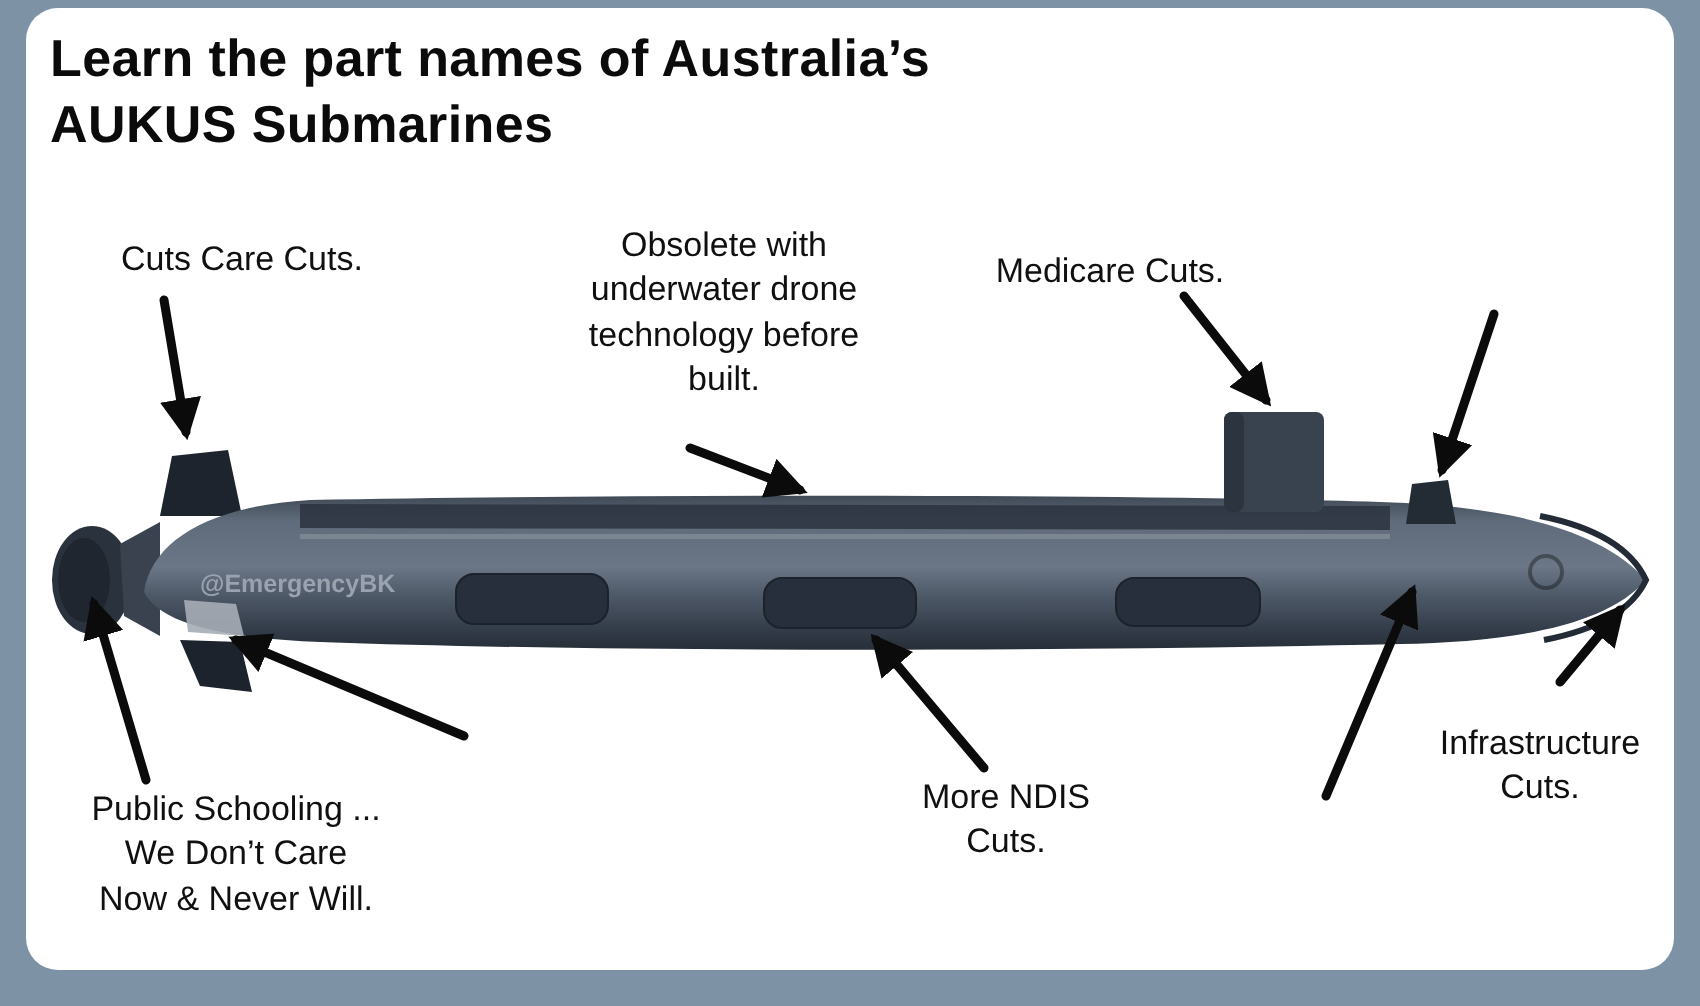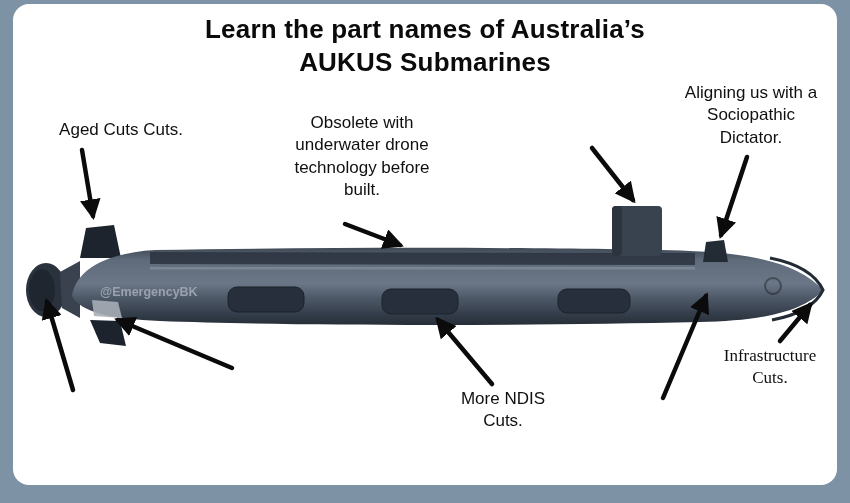"Learn the part names of" .page-title { padding-left: none -> 25px; text-align: center -> none }
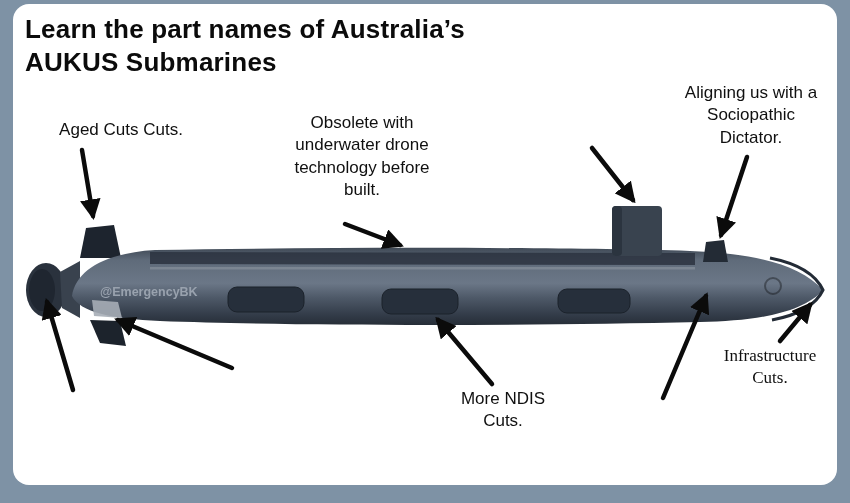"Aligning us with a" div.callout { html: <div>Aligning us with a Sociopathic Dictator.</div> -> none }
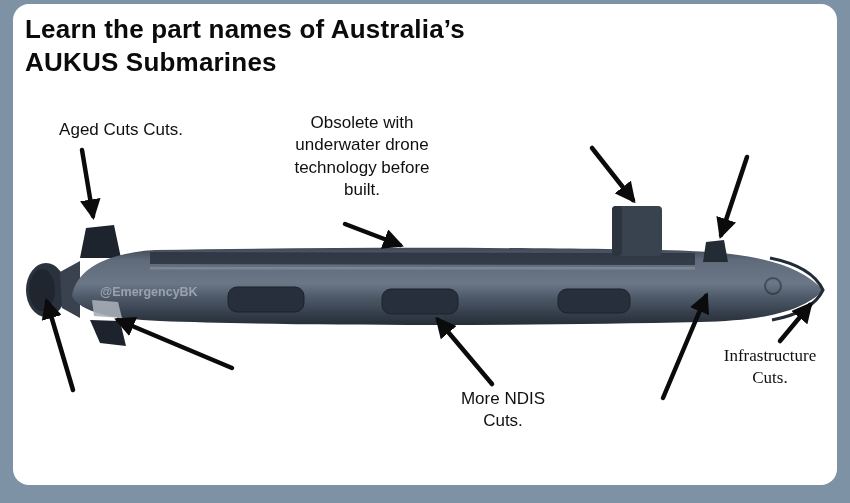"Aged Cuts Cuts." div.callout { text: Aged Cuts -> Cuts Care }
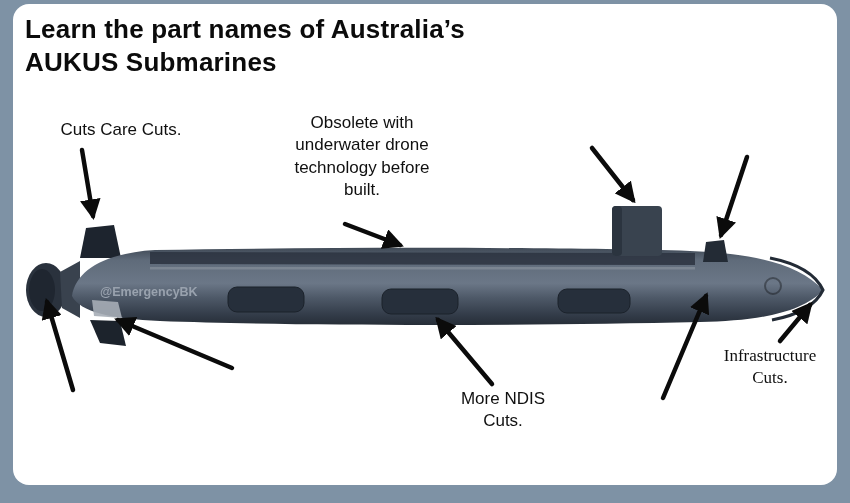"Medicare Cuts." div.callout { html: none -> <div>Medicare Cuts.</div> }
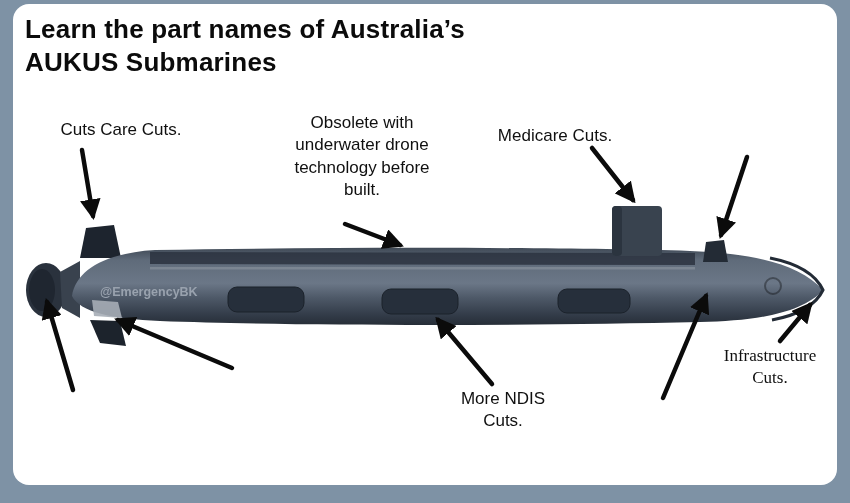"Infrastructure" div.callout { font-family: Liberation Serif, serif -> none; top: 345px -> 361px }
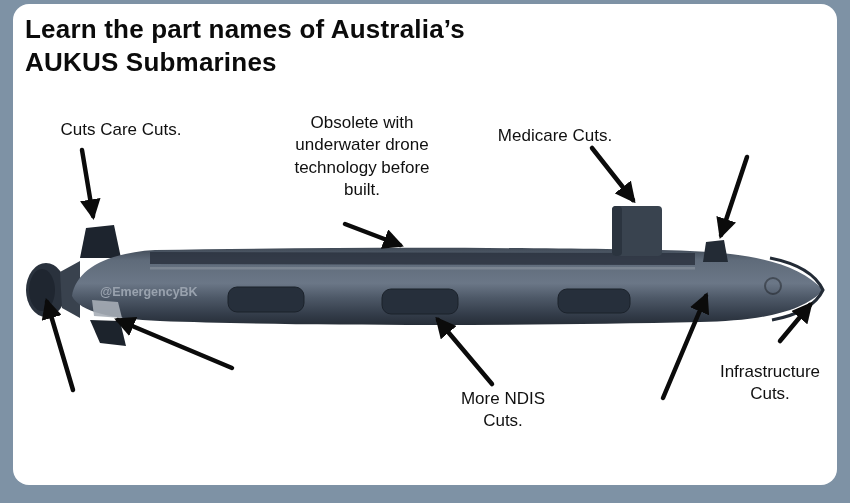"Public Schooling ..." div.callout { html: none -> <div>Public Schooling ... We Don’t Care Now &amp; Never Will.</div> }
